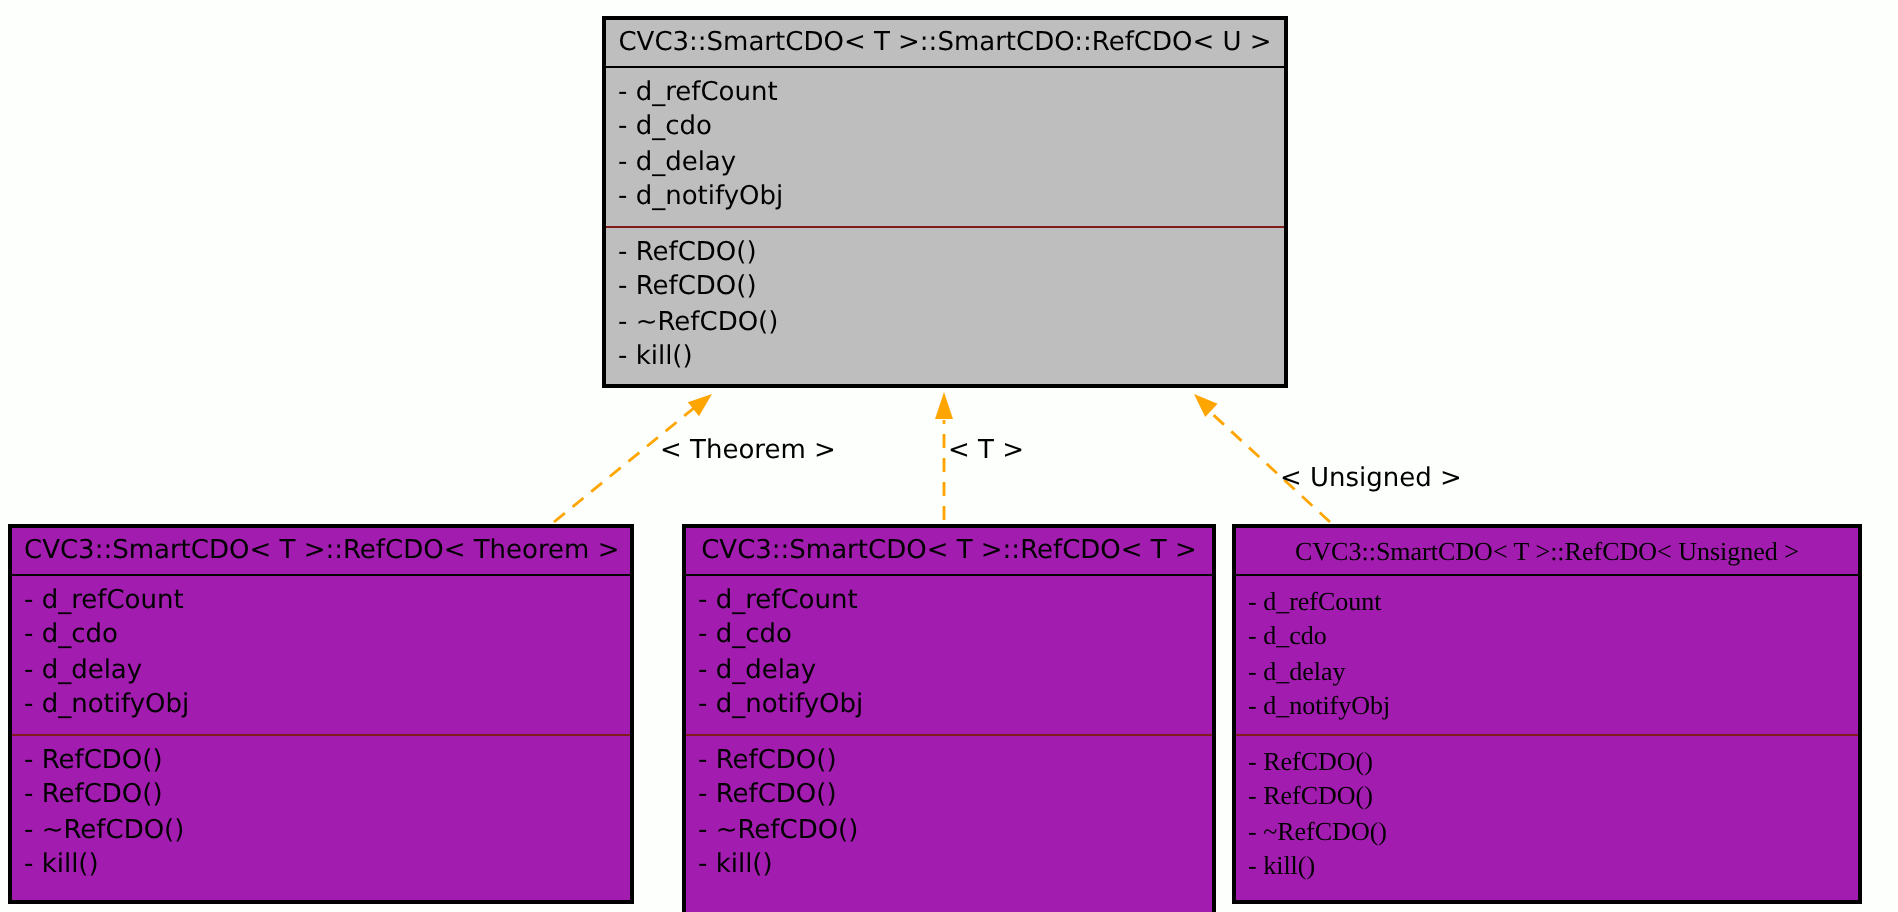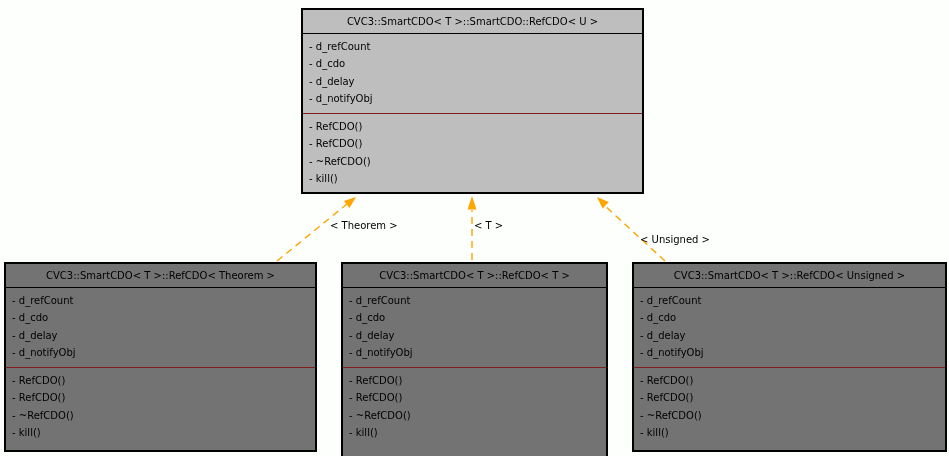"CVC3::SmartCDO< T >::SmartCDO::RefCDO< U" .canvas { font-size: 10px -> 13px }
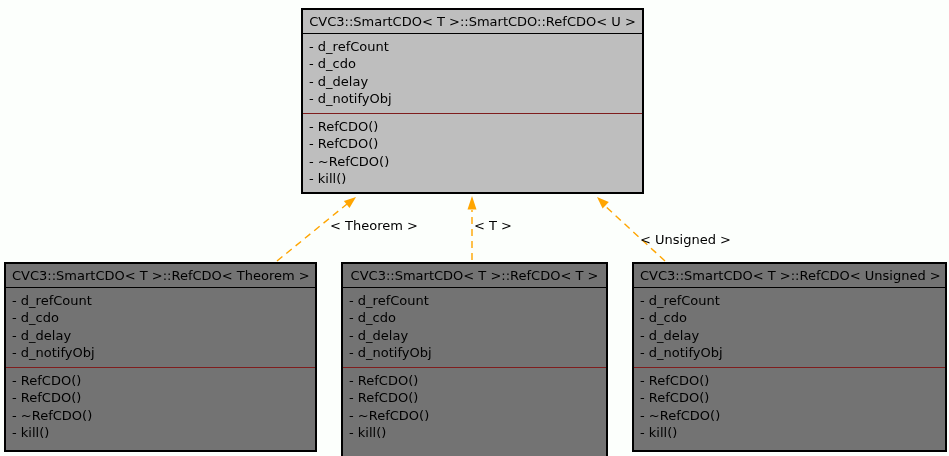"CVC3::SmartCDO< T >::RefCDO< Theorem >" .class-box { background: #737373 -> #a21caf }
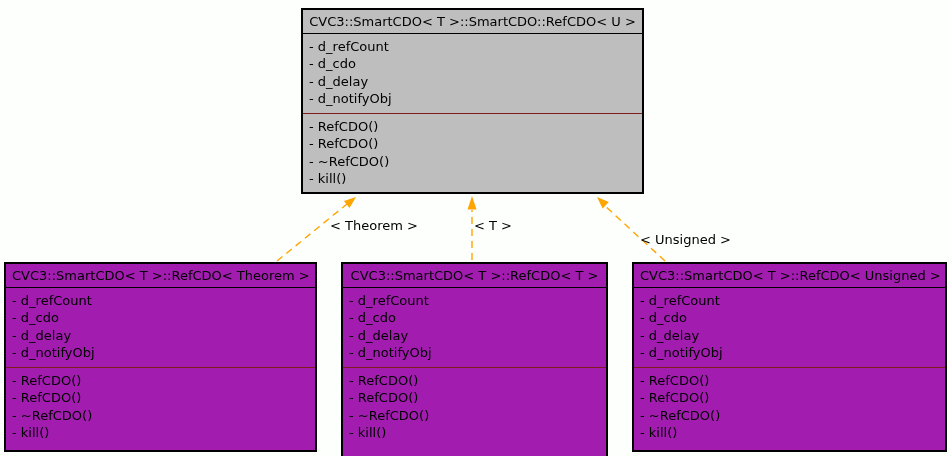"CVC3::SmartCDO< T >::RefCDO< Unsigned >" .box-unsigned { font-family: none -> Liberation Serif, serif; left: 632px -> 616px }
